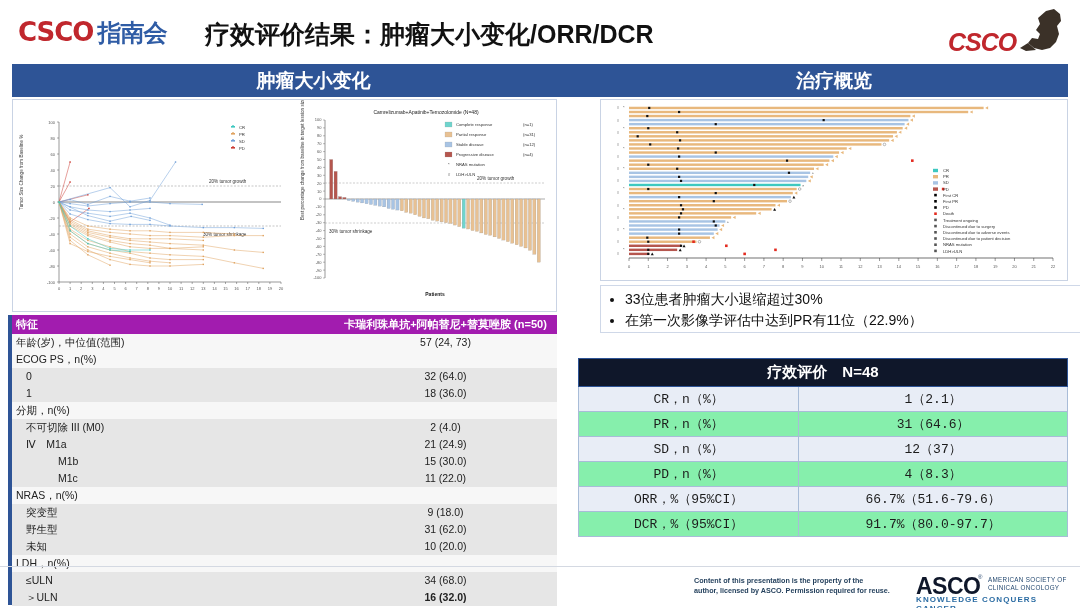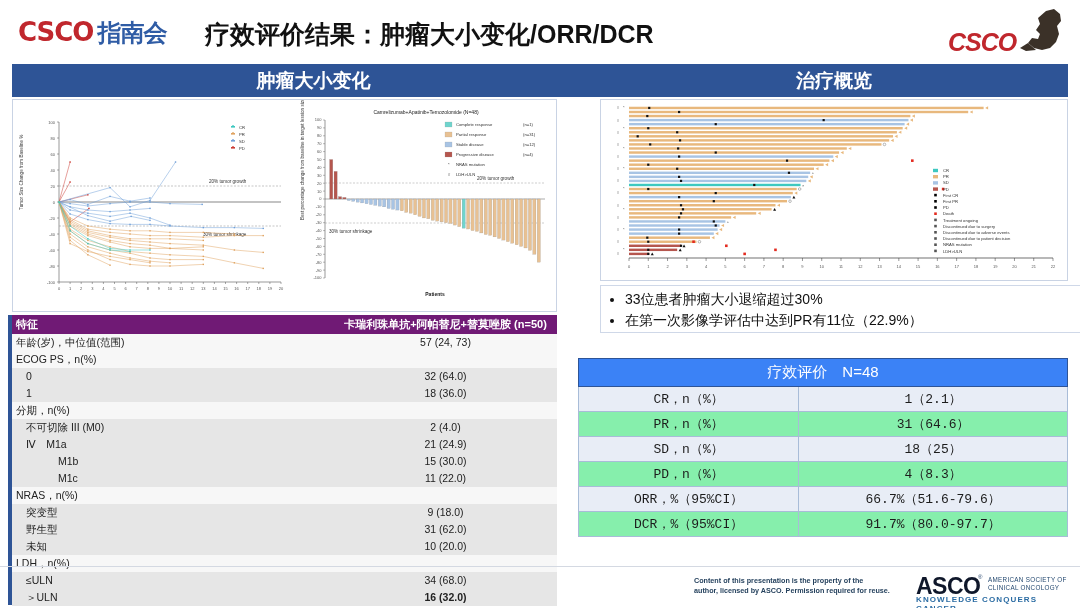"特征" .char-table tr.hdr td { background: #701a75 -> #a21caf }
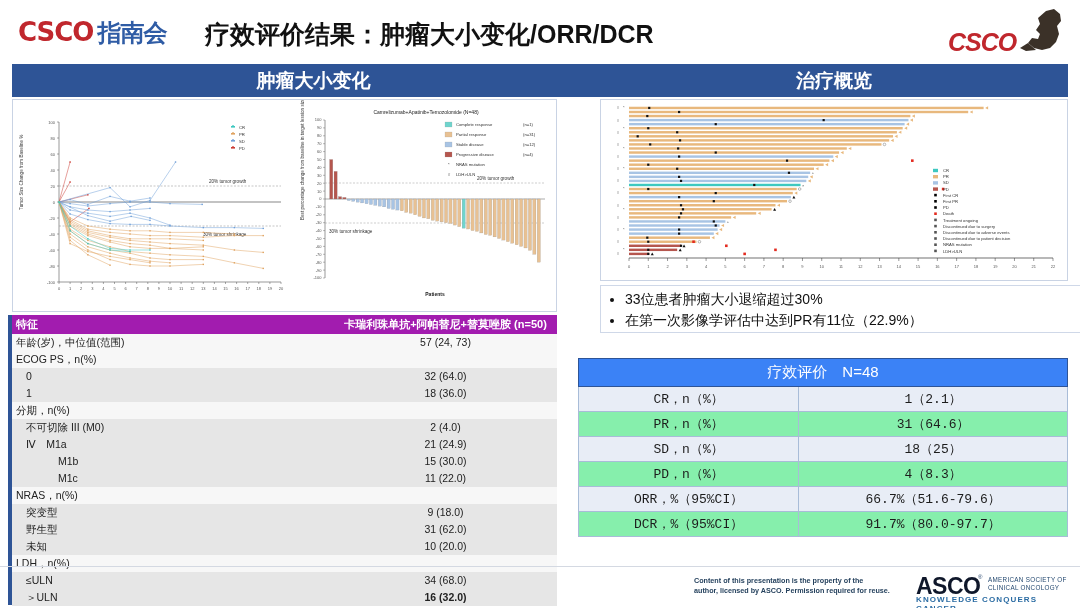"疗效评价 N=48" .eff-table tr.hdr td { background: #3b82f6 -> #0f172a; font-weight: normal -> bold }
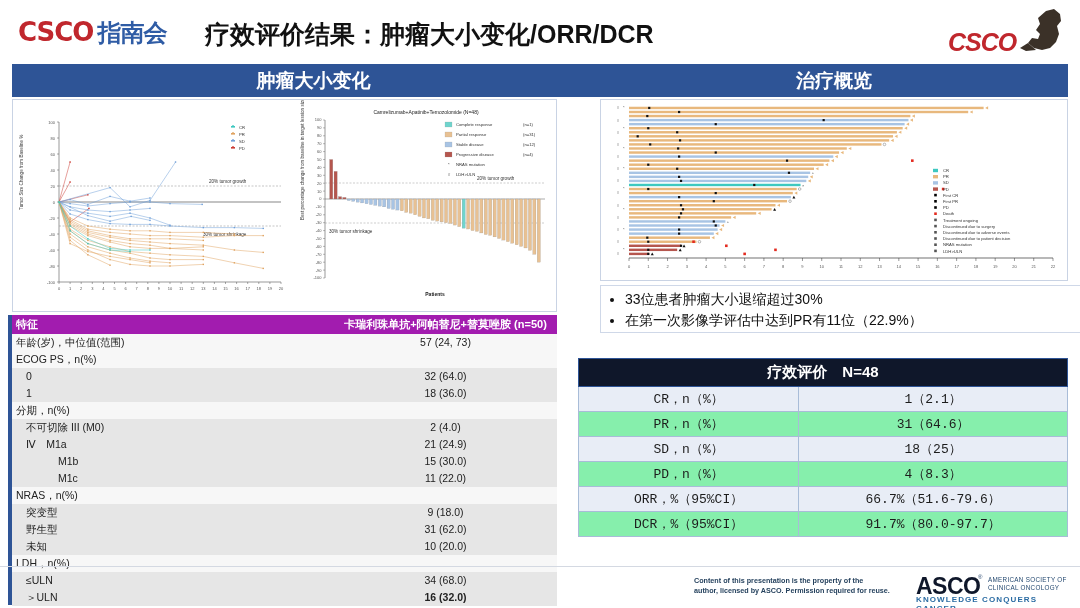"18（25）" td { text: 18（25 -> 12（37 }
